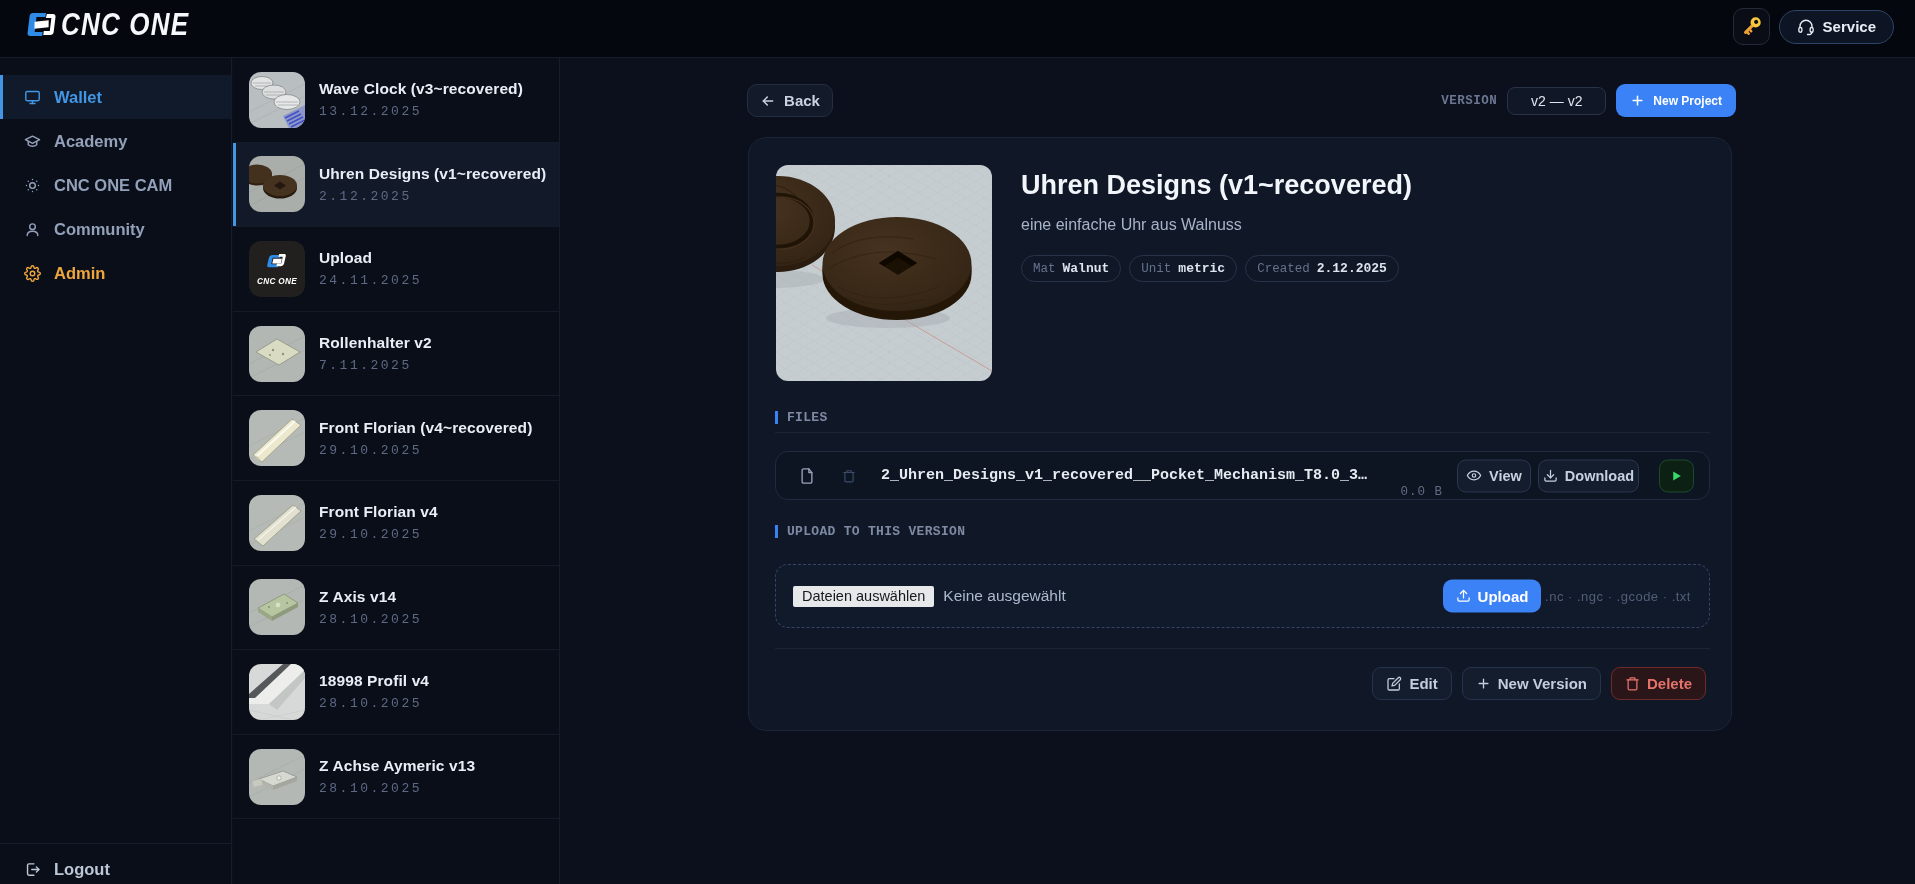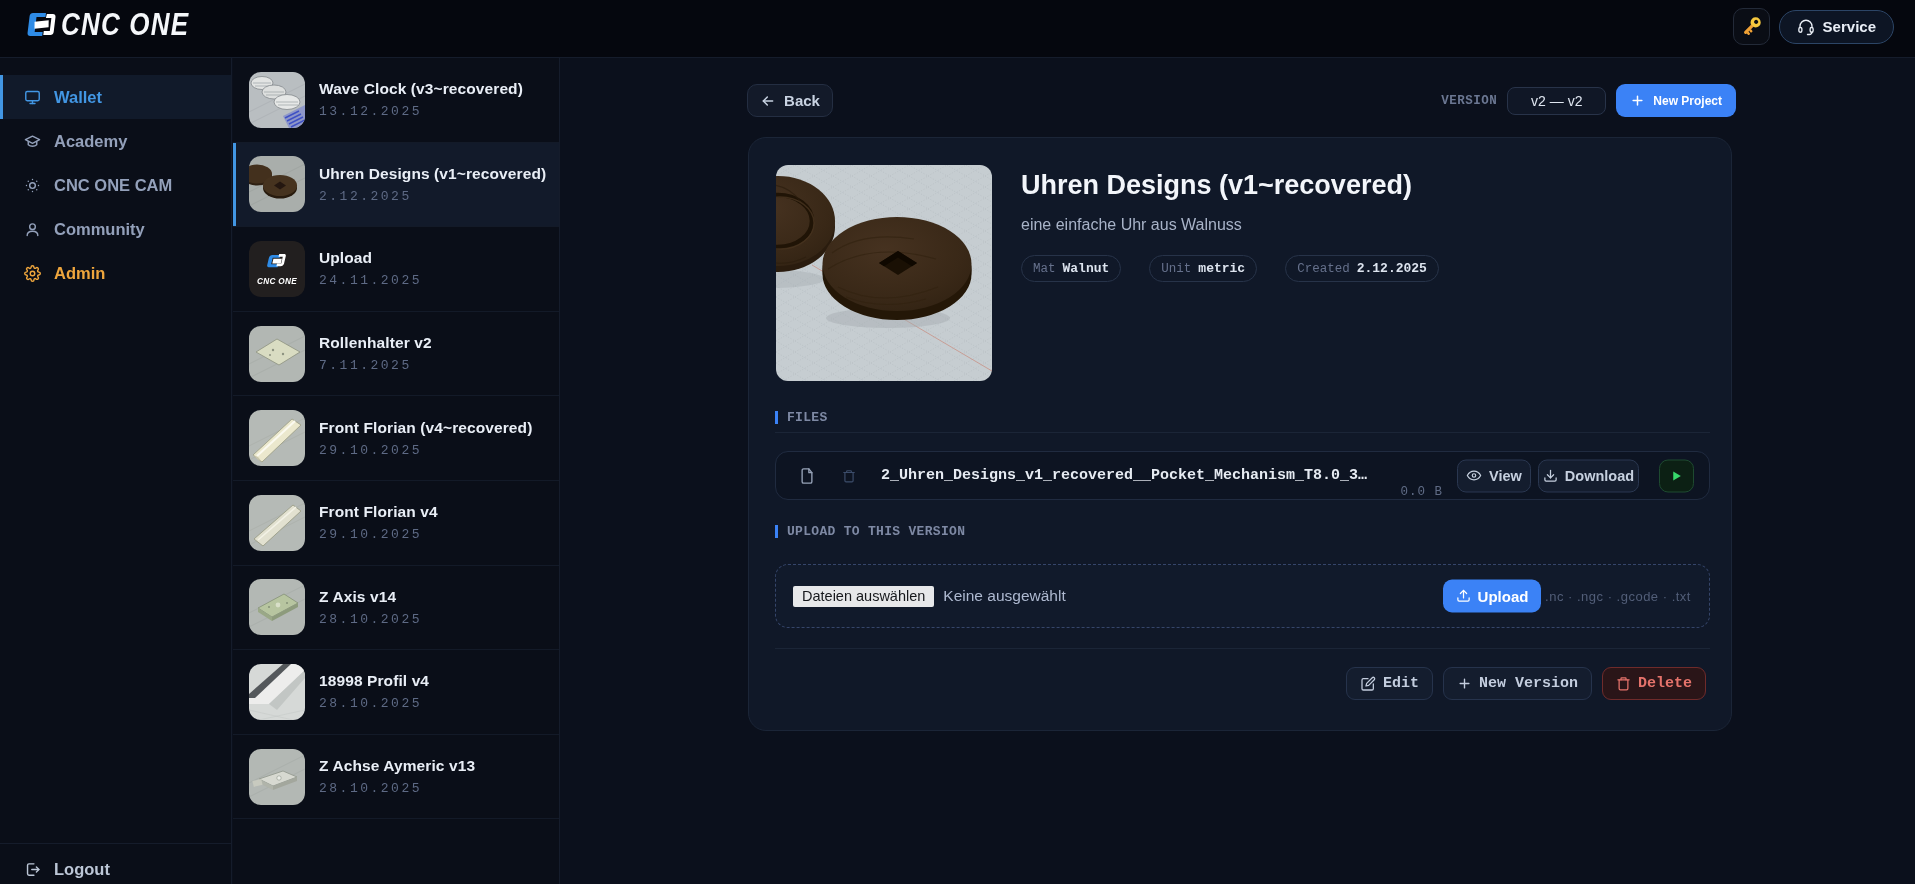"Mat" .badges { gap: 28px -> 8px }
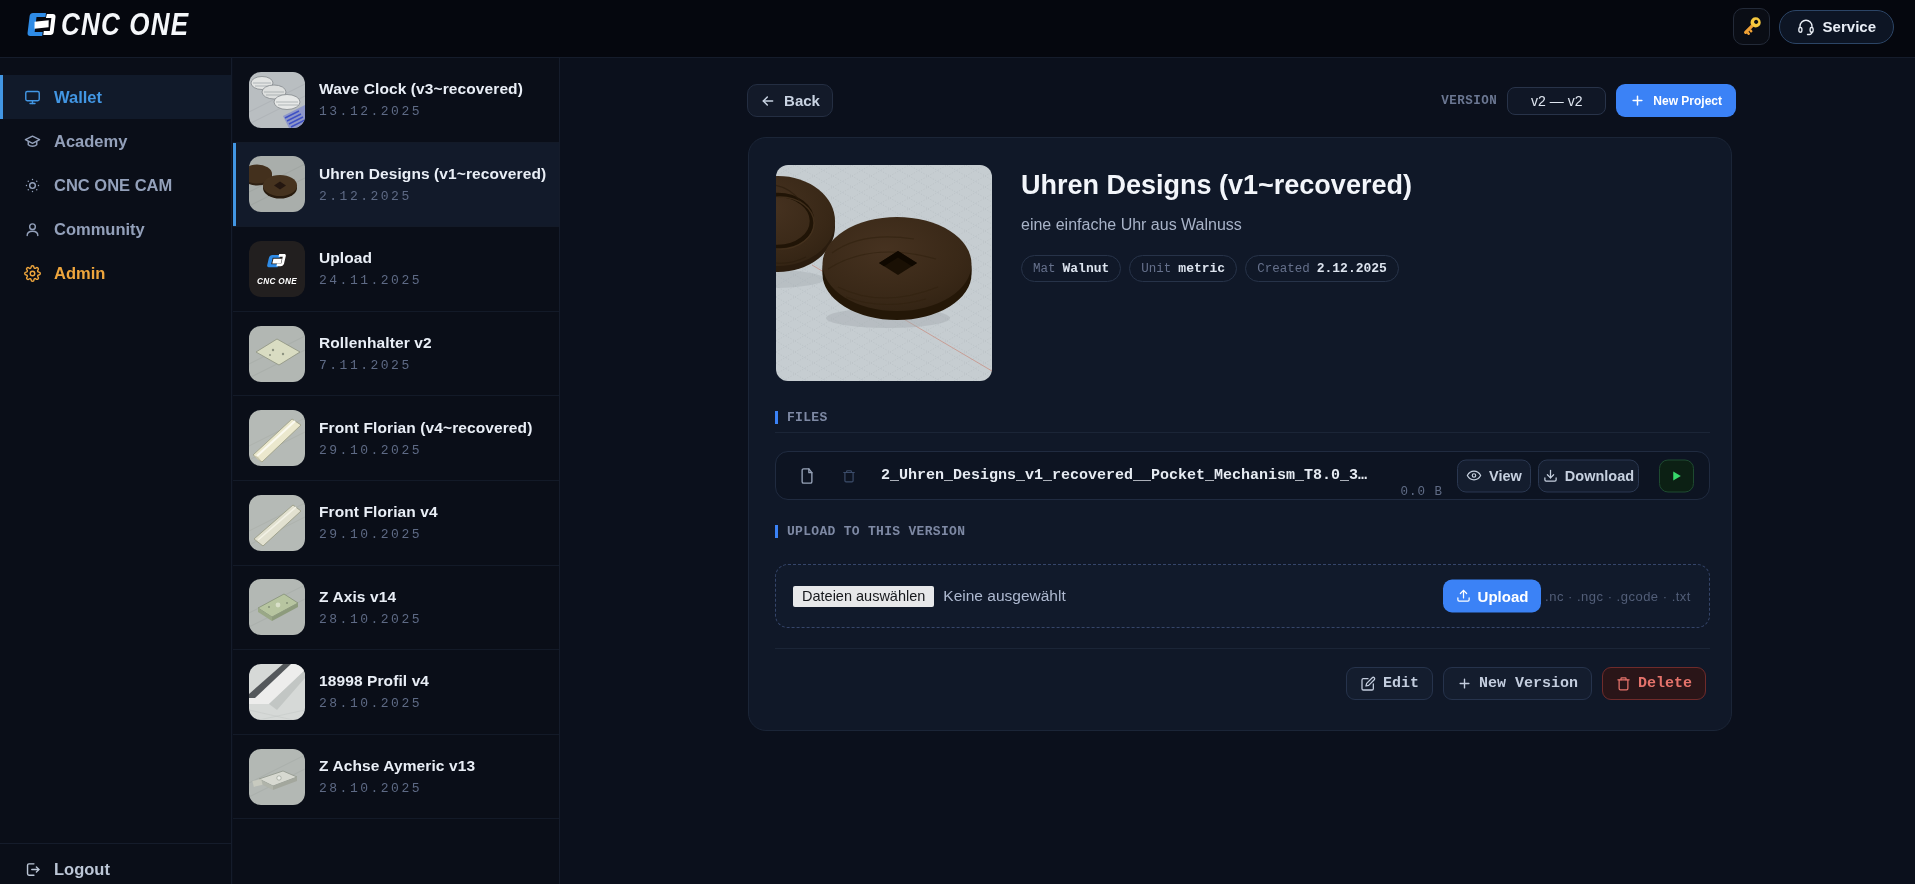"Edit" .act { font-family: Liberation Mono, monospace -> none }
